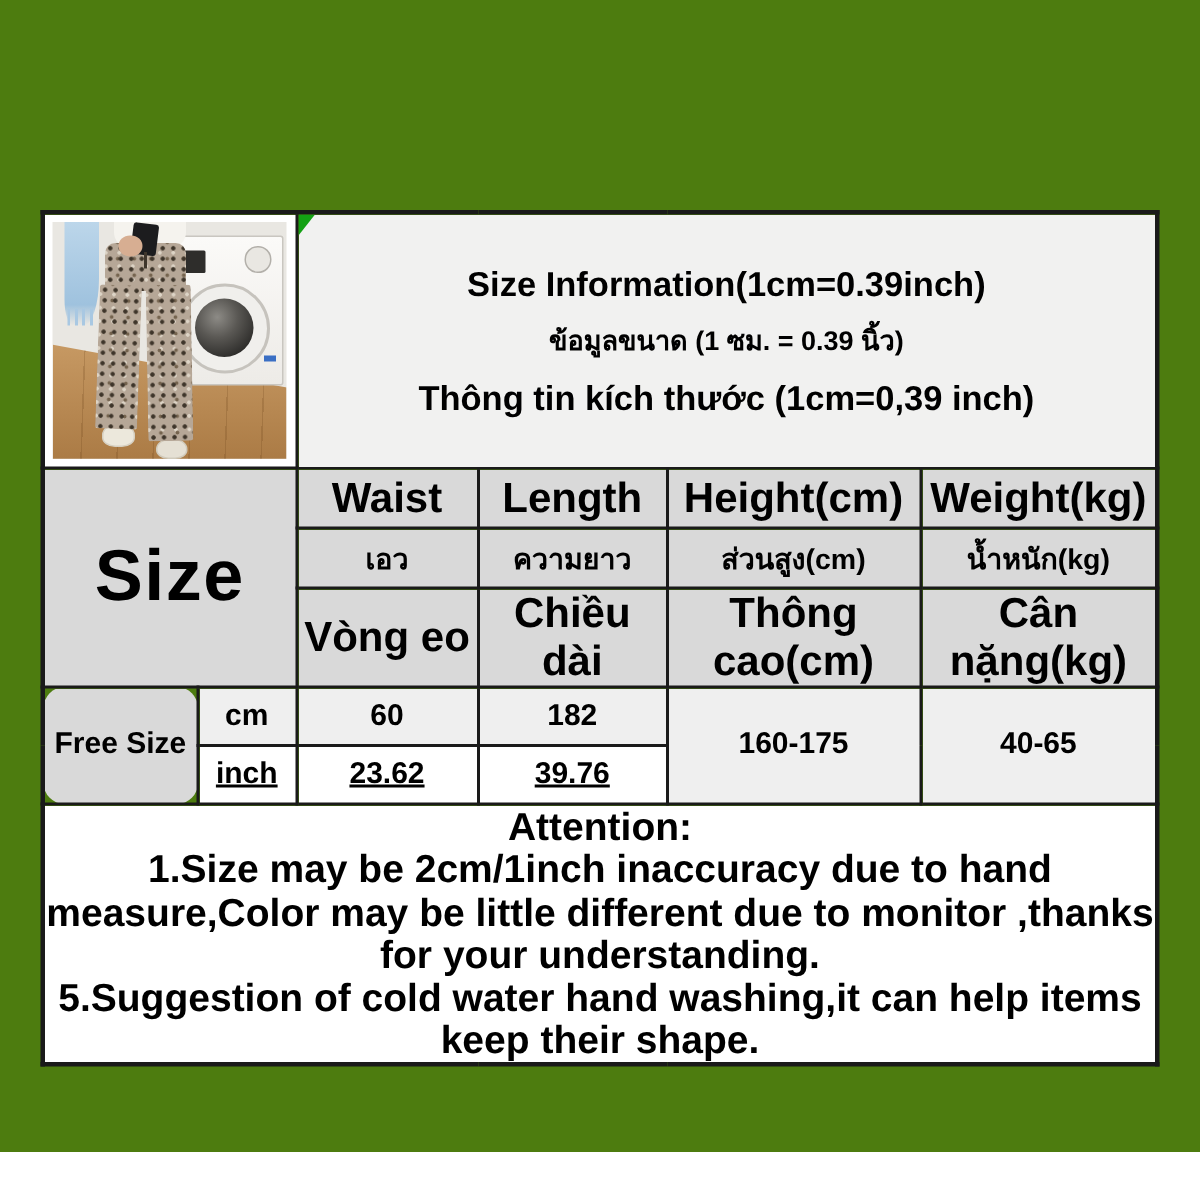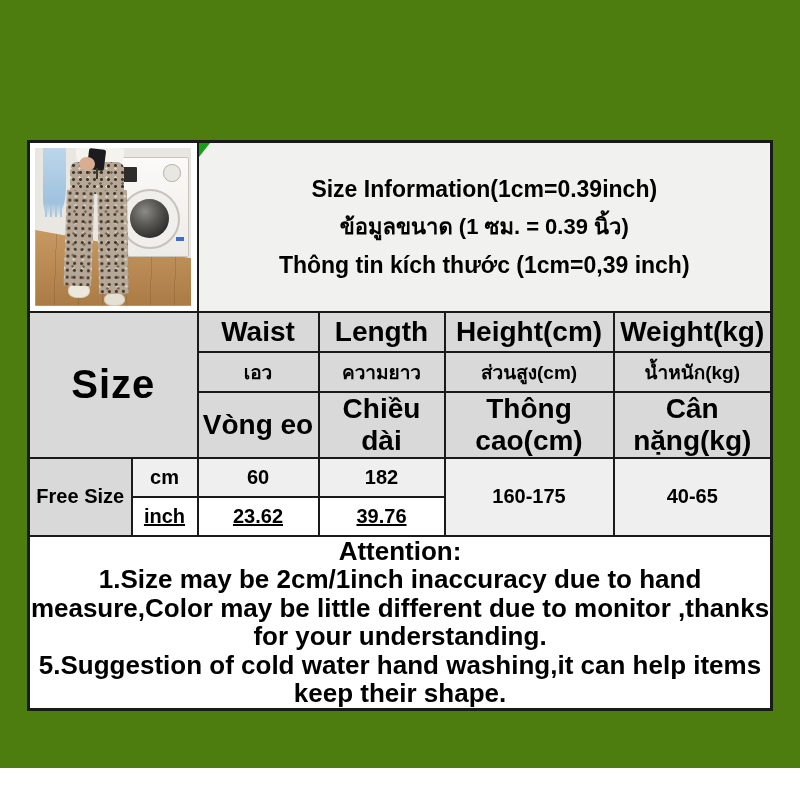"ข้อมูลขนาด (1 ซม. = 0.39" .title-line-th { font-size: 22px -> 18px }
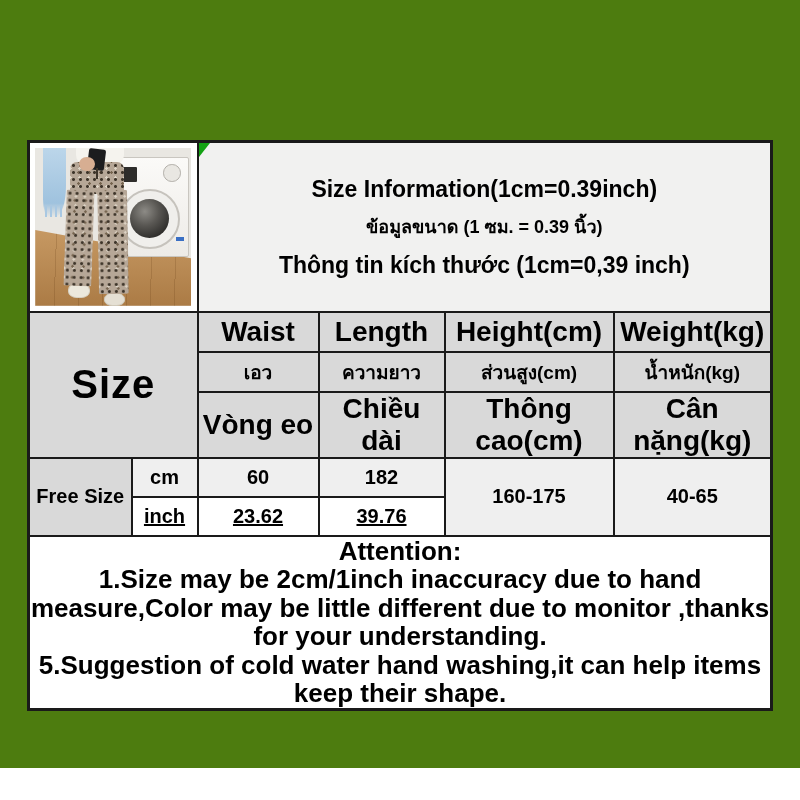"Size" td.corner-size { font-size: 40px -> 48px }
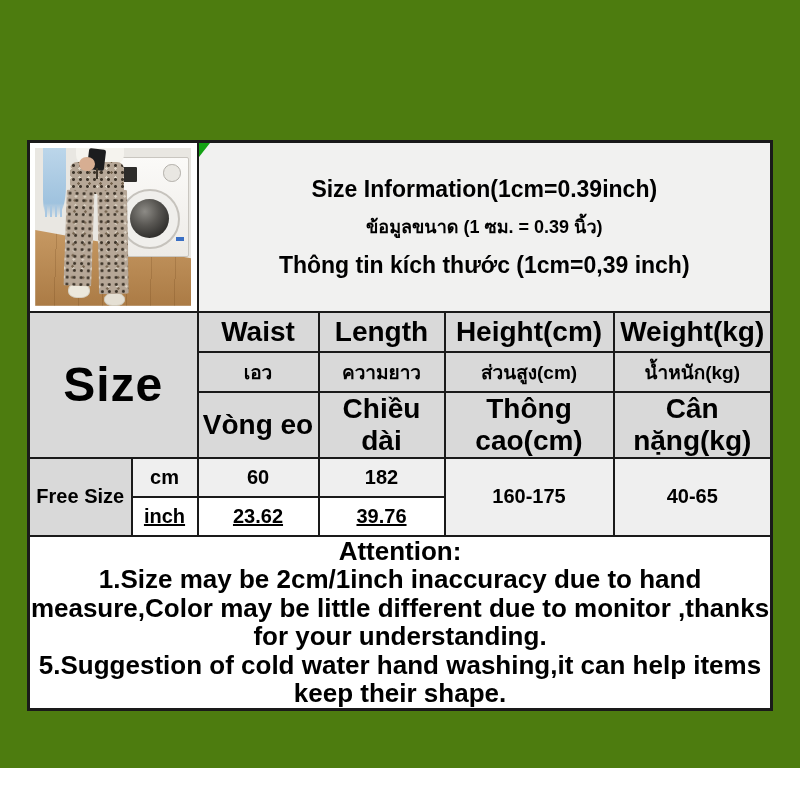"Free Size" td.row-label { border-radius: none -> 14px }
